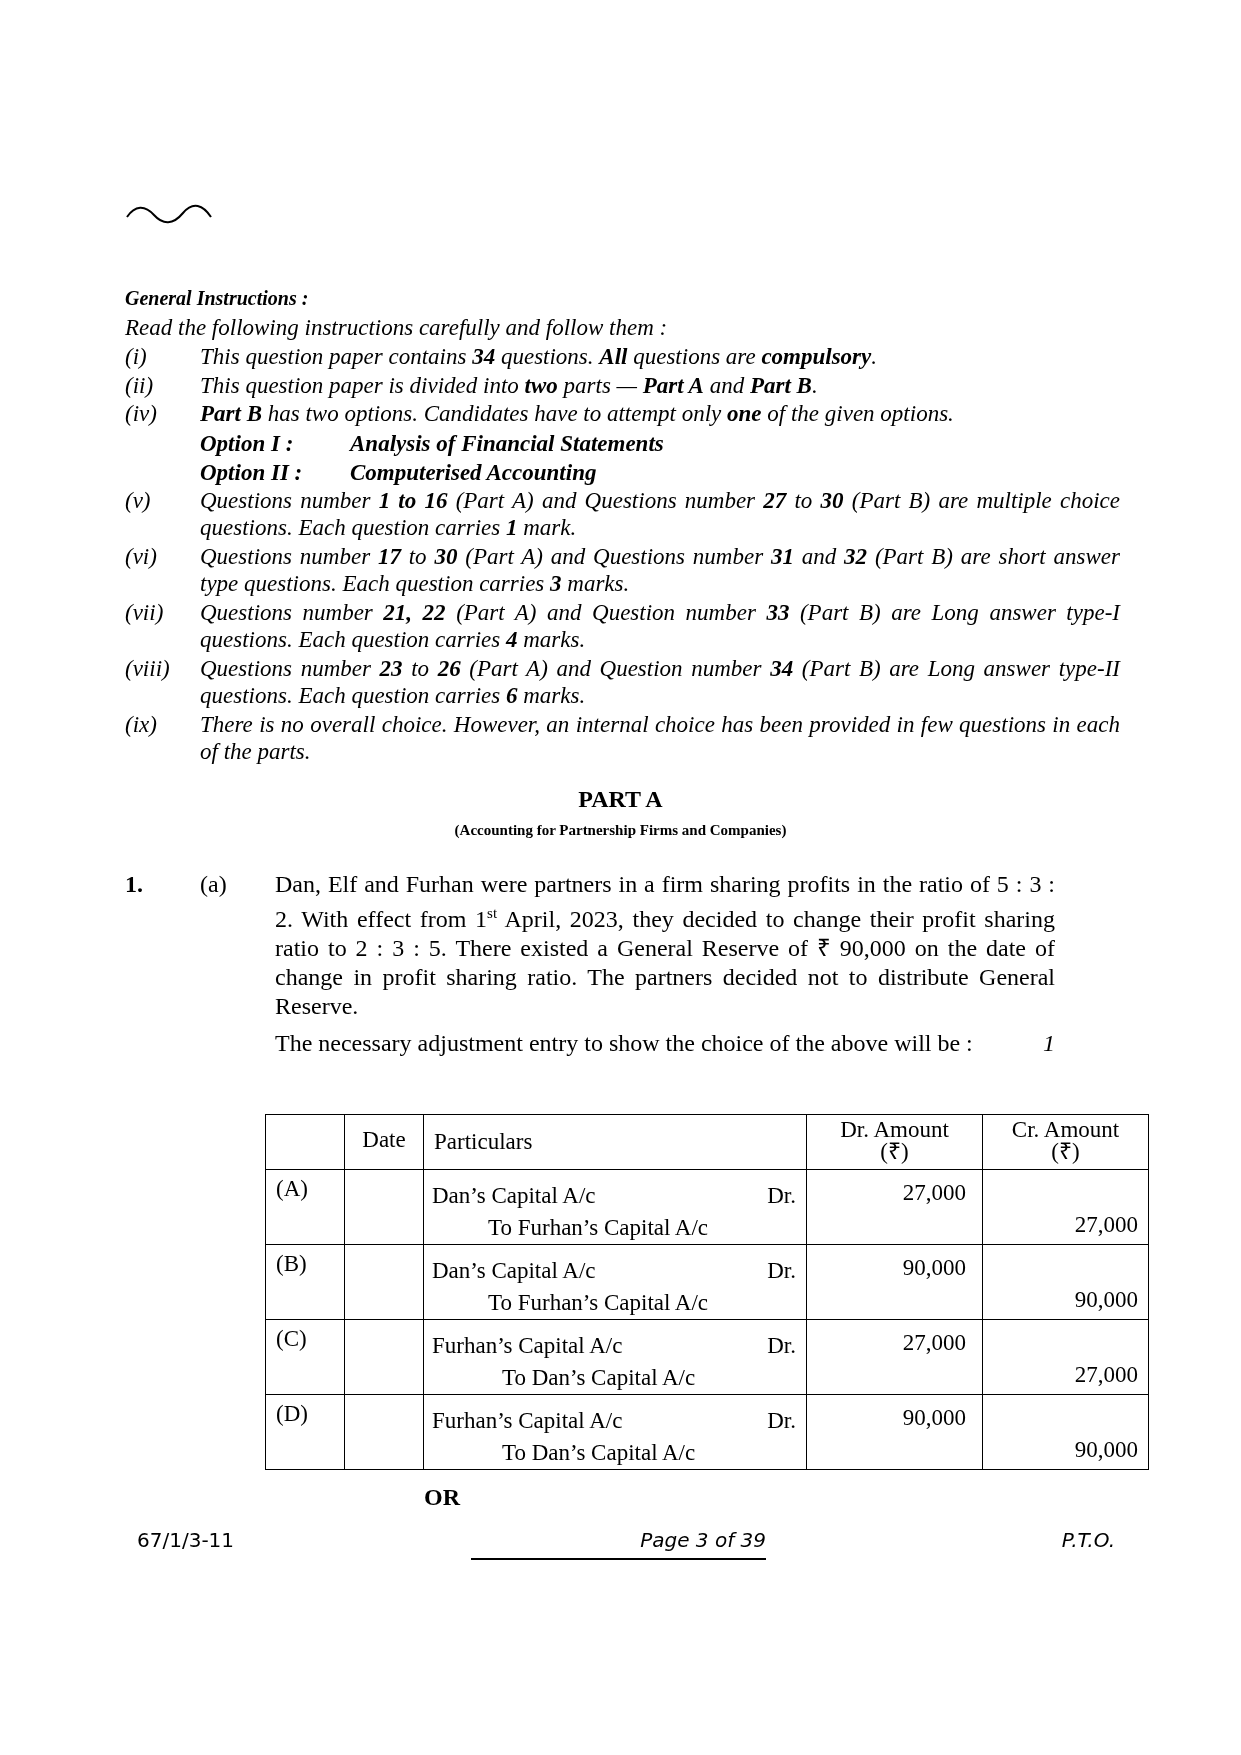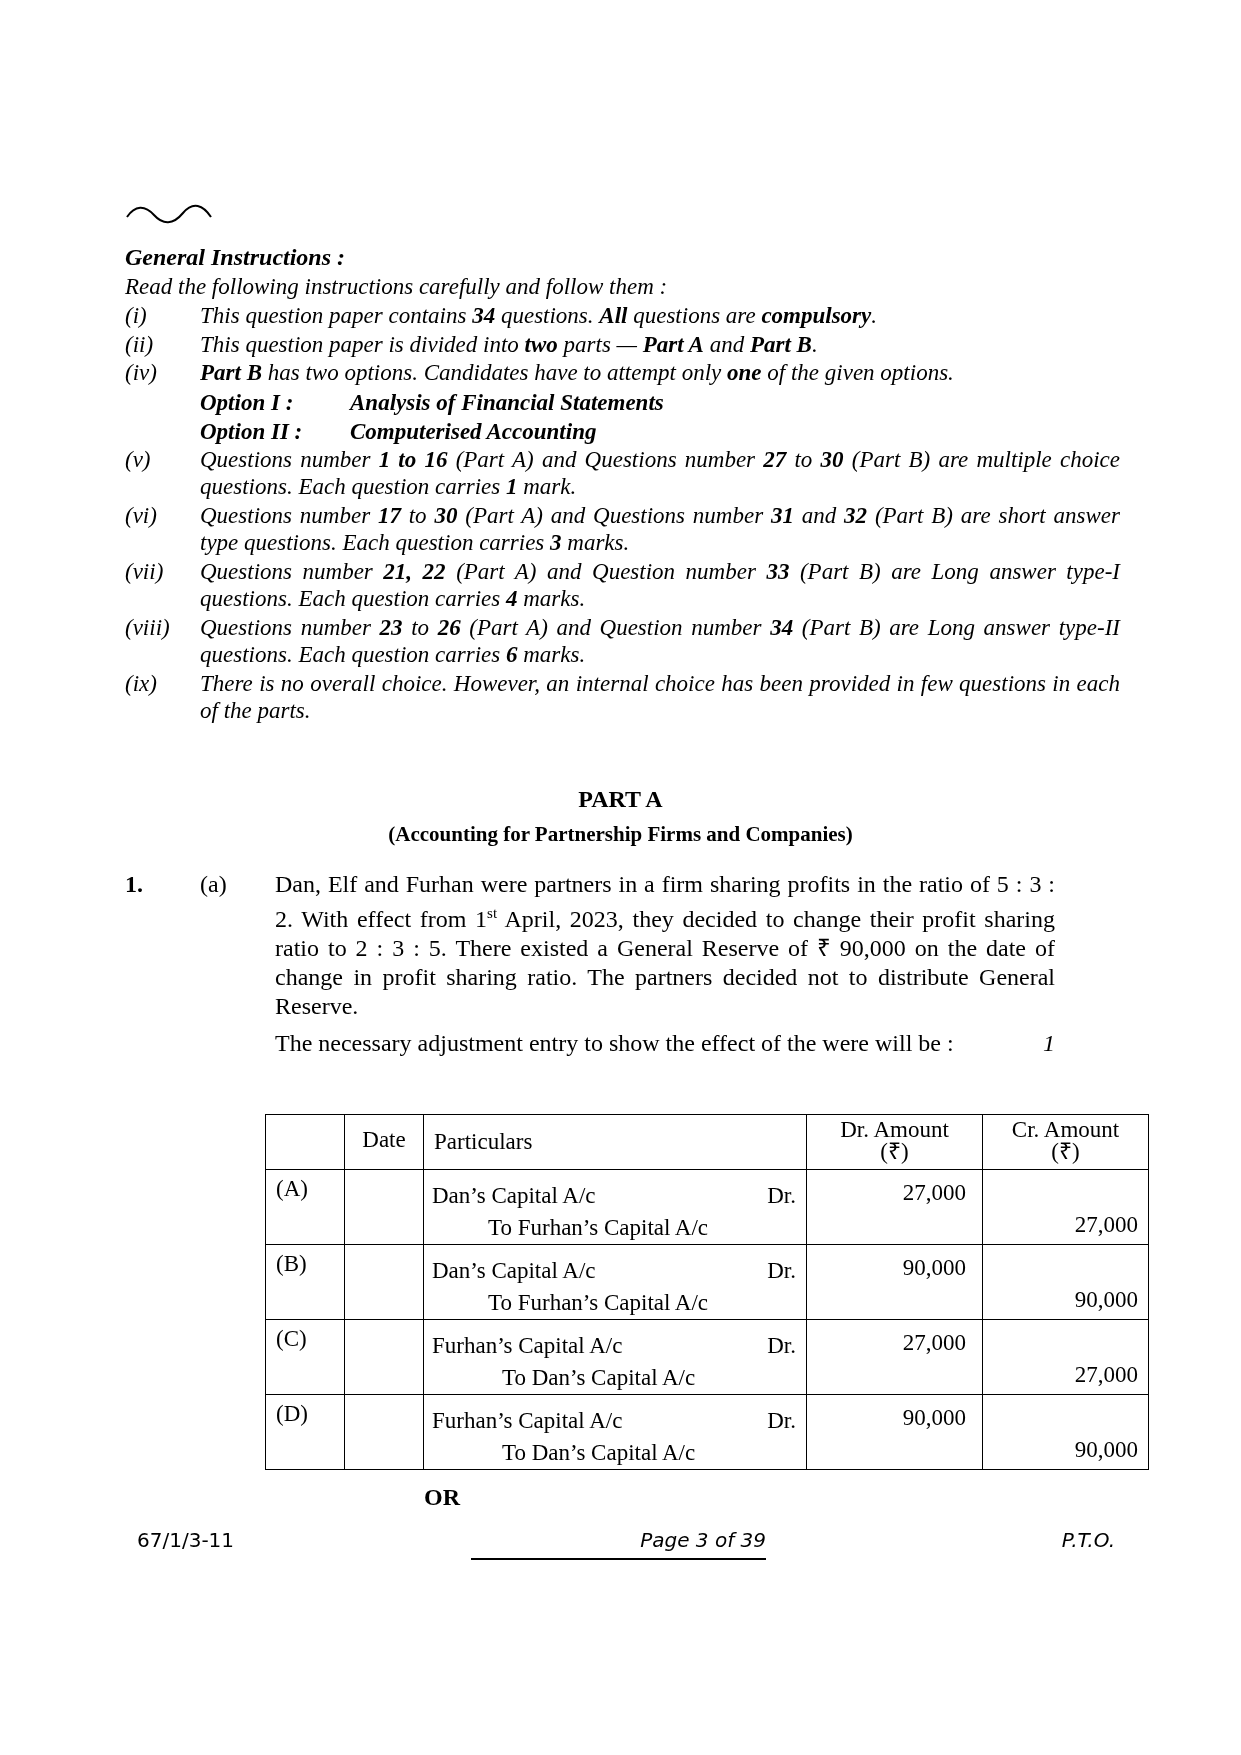"General Instructions :" .instr .head { font-size: 24px -> 20px; margin-top: none -> 41px }
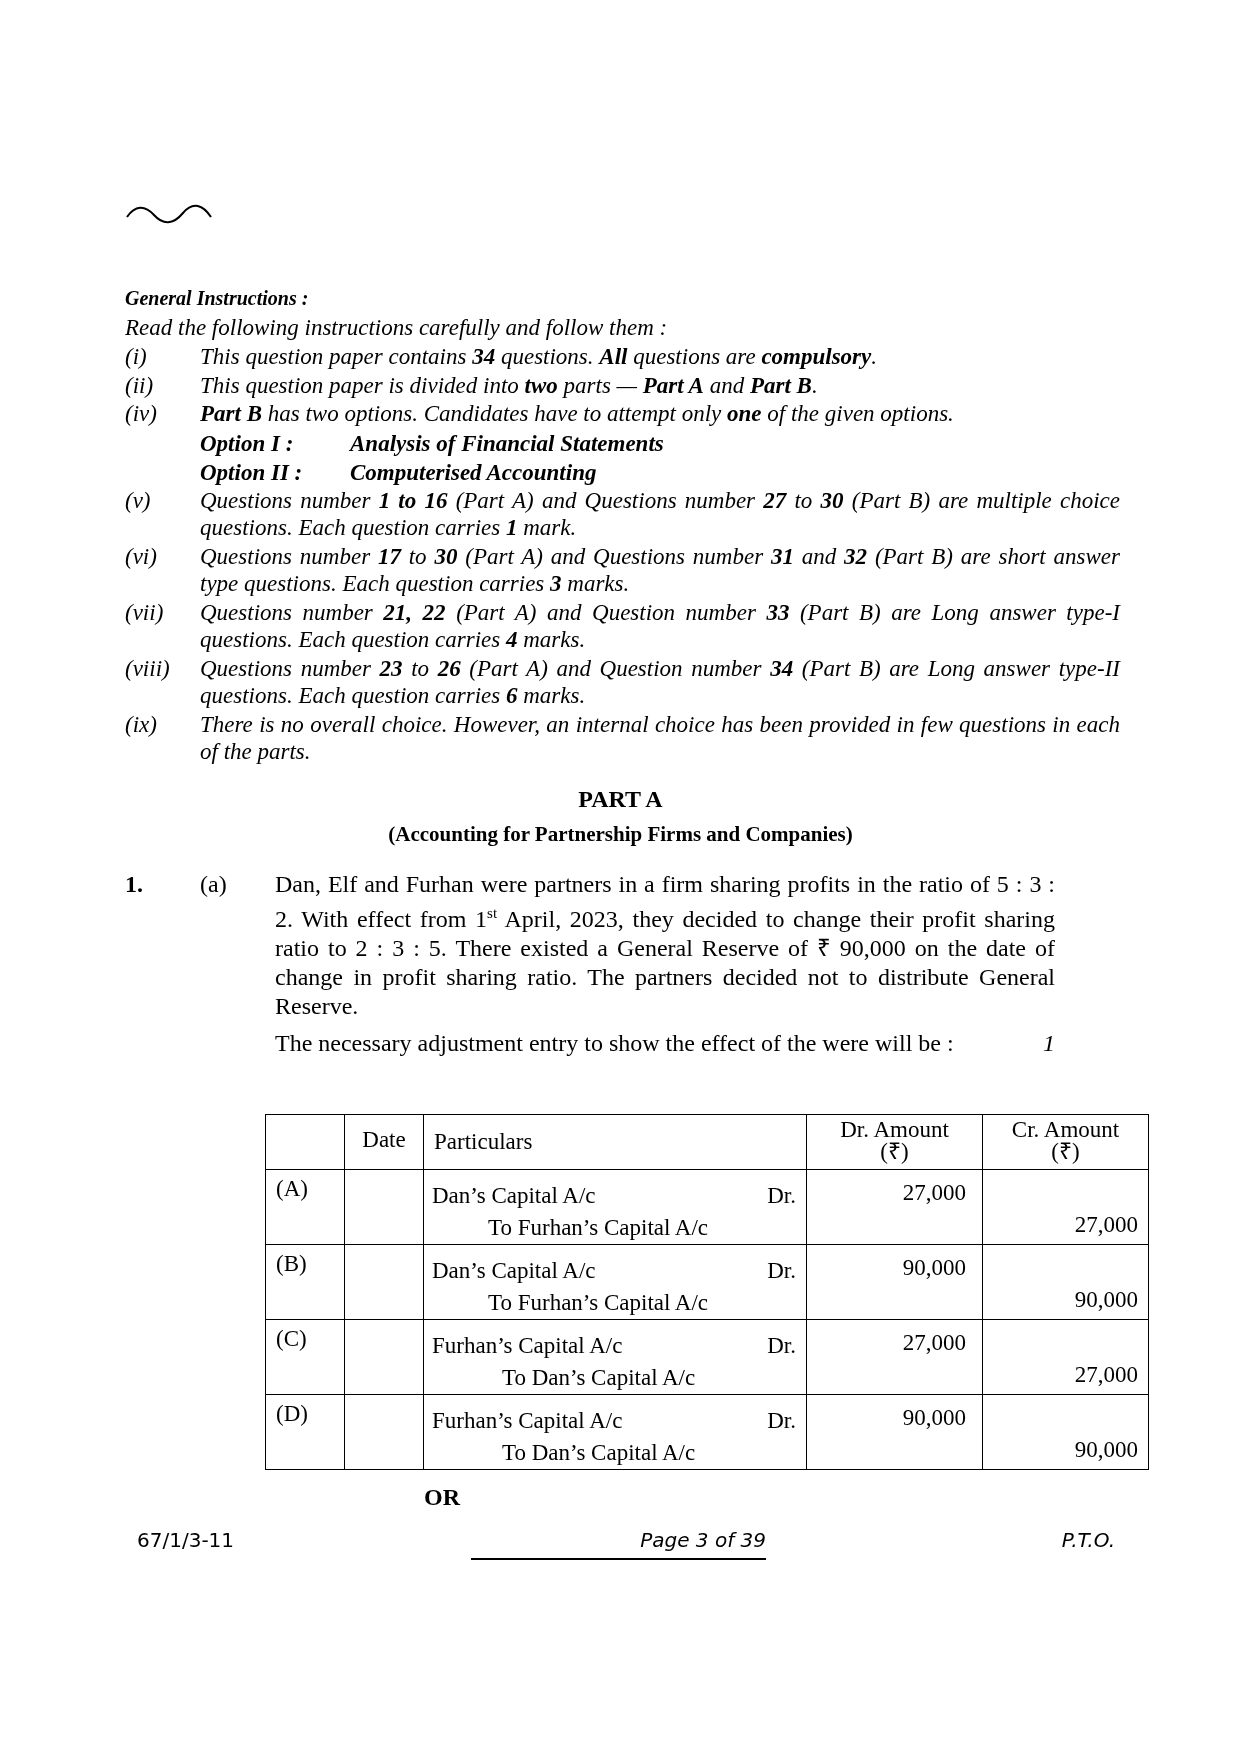"(Accounting for Partnership Firms and" .partA-sub { font-size: 21px -> 15px }
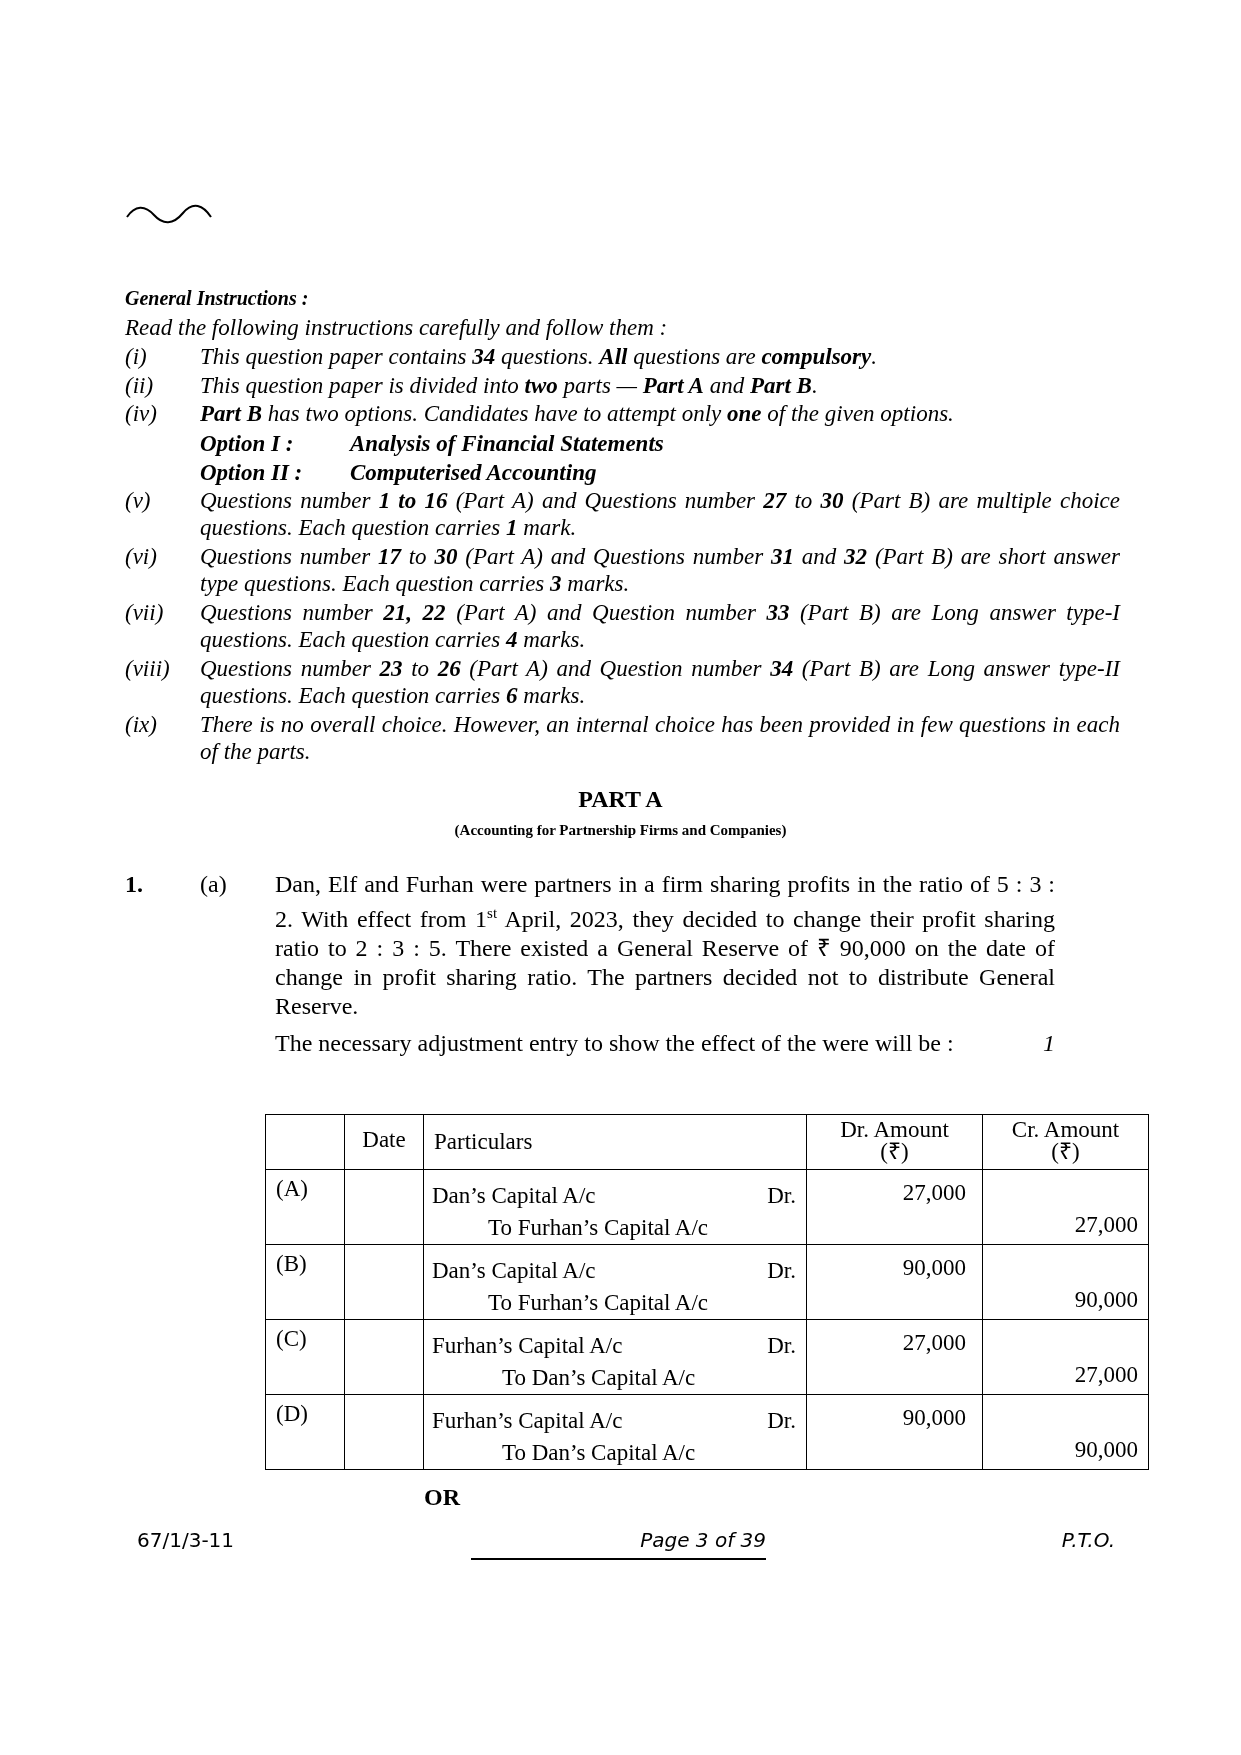"The necessary adjustment entry to" span { text: effect of the were -> choice of the above }
